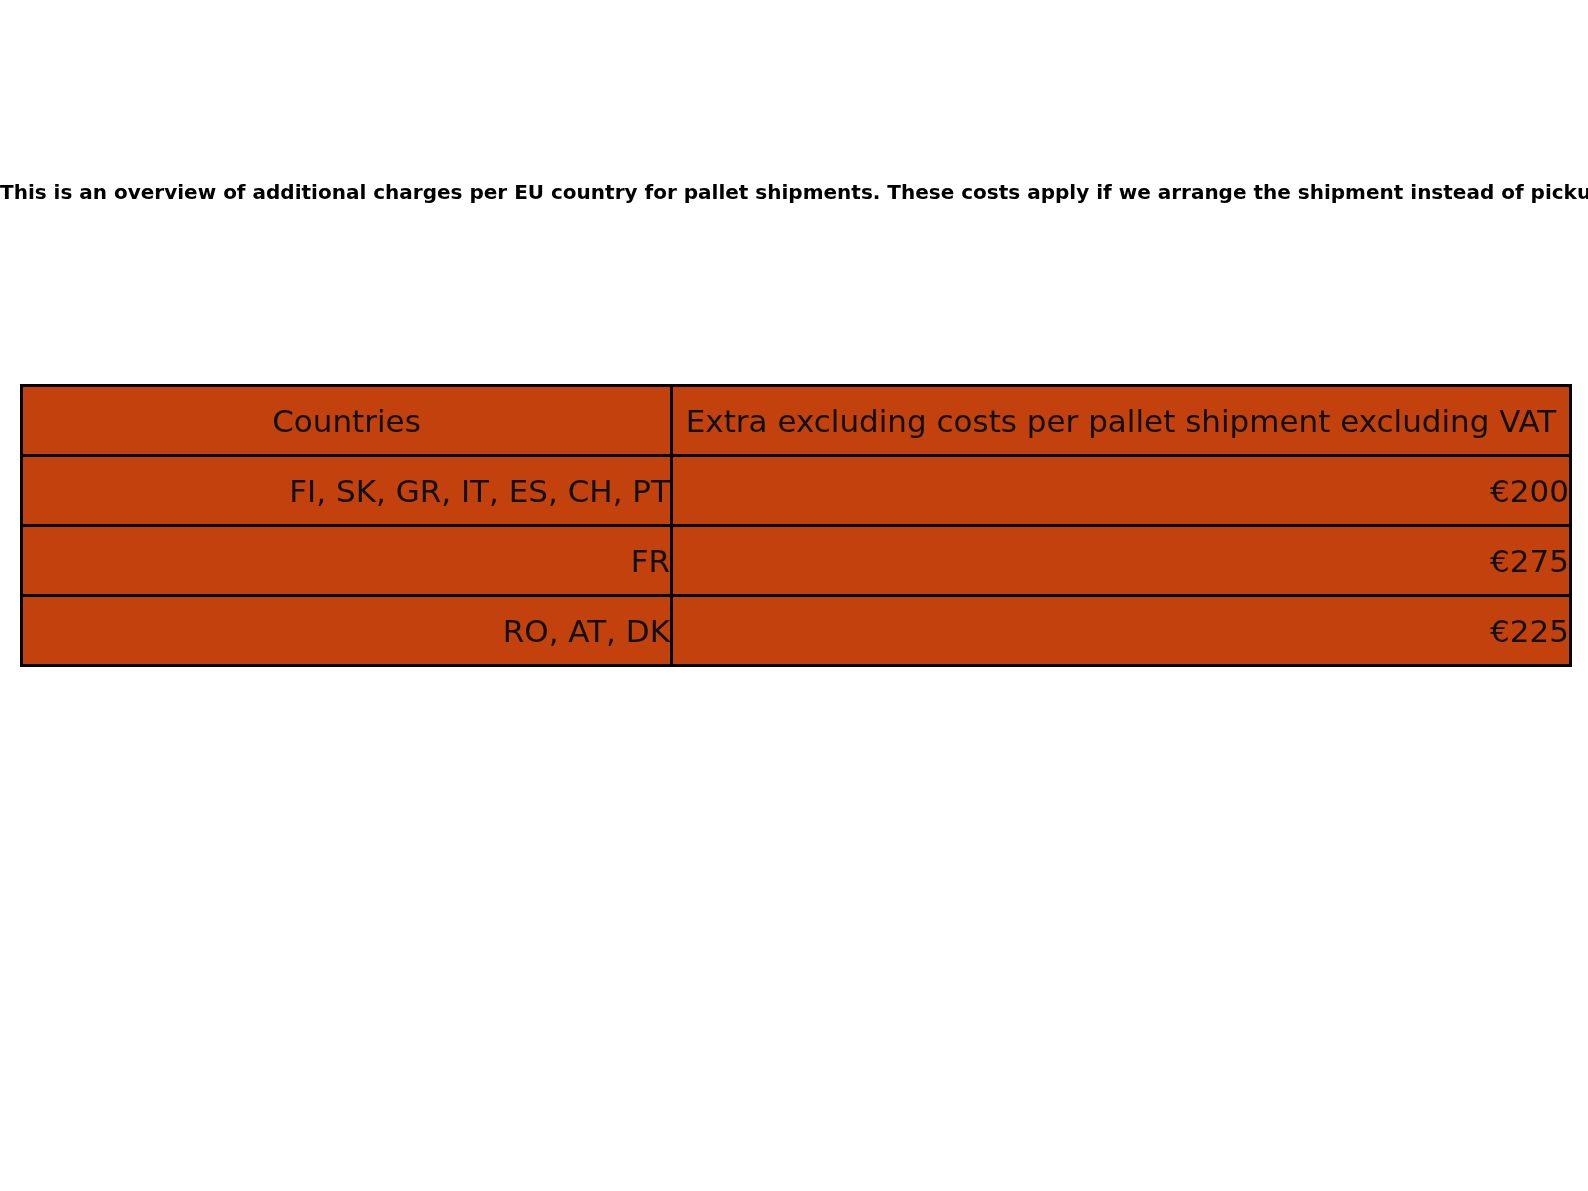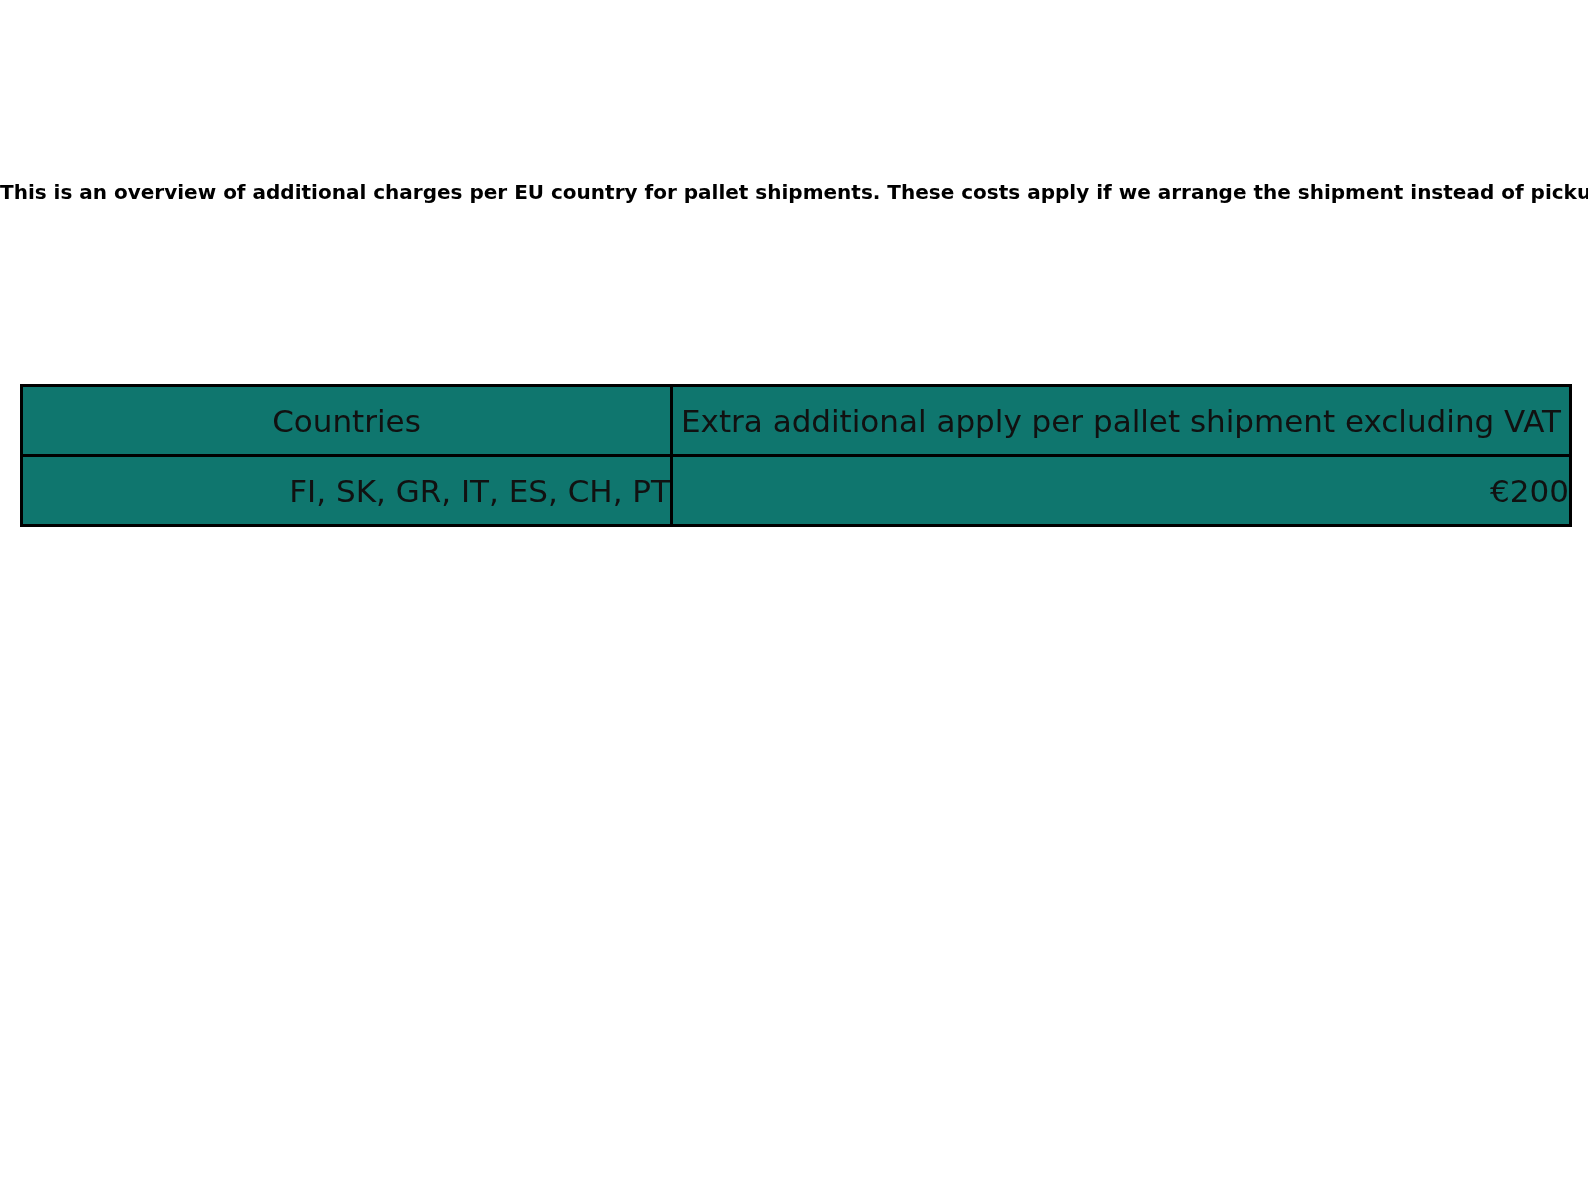"Countries" .charges-table th, .charges-table td { background: #0f766e -> #c2410c }
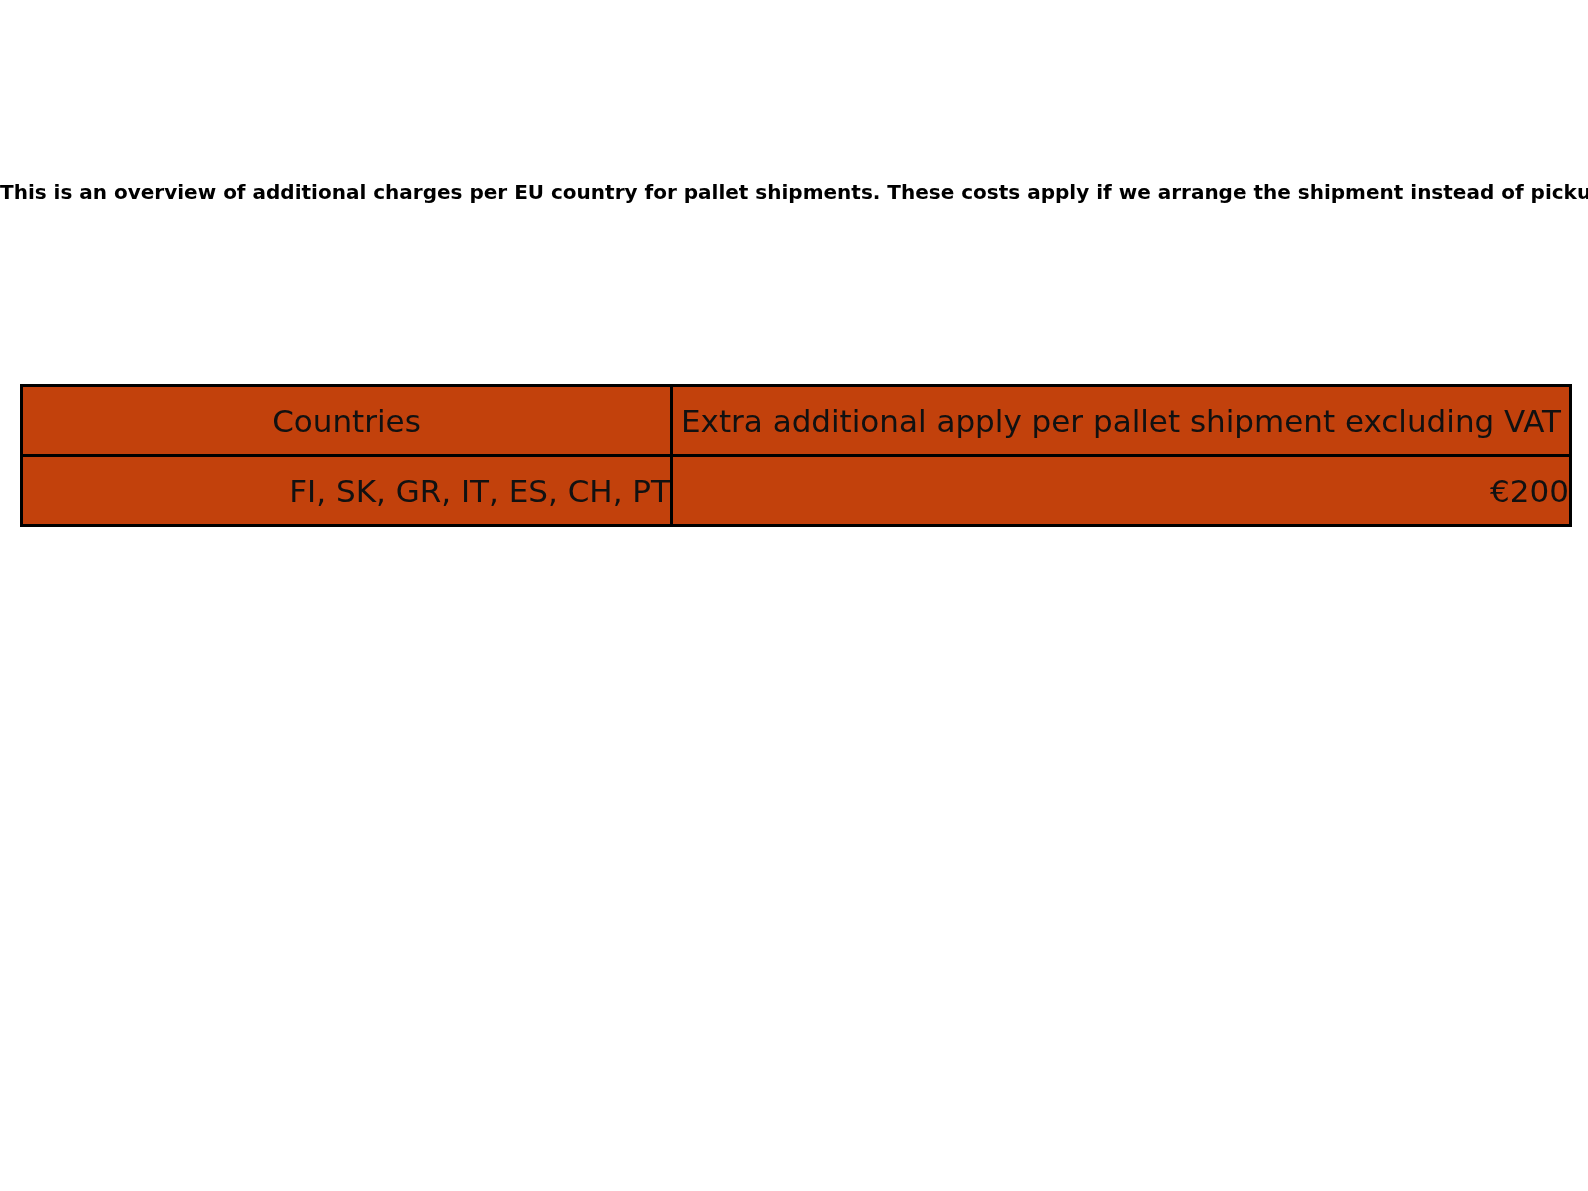"Extra additional apply per pallet" th { text: additional apply -> excluding costs }
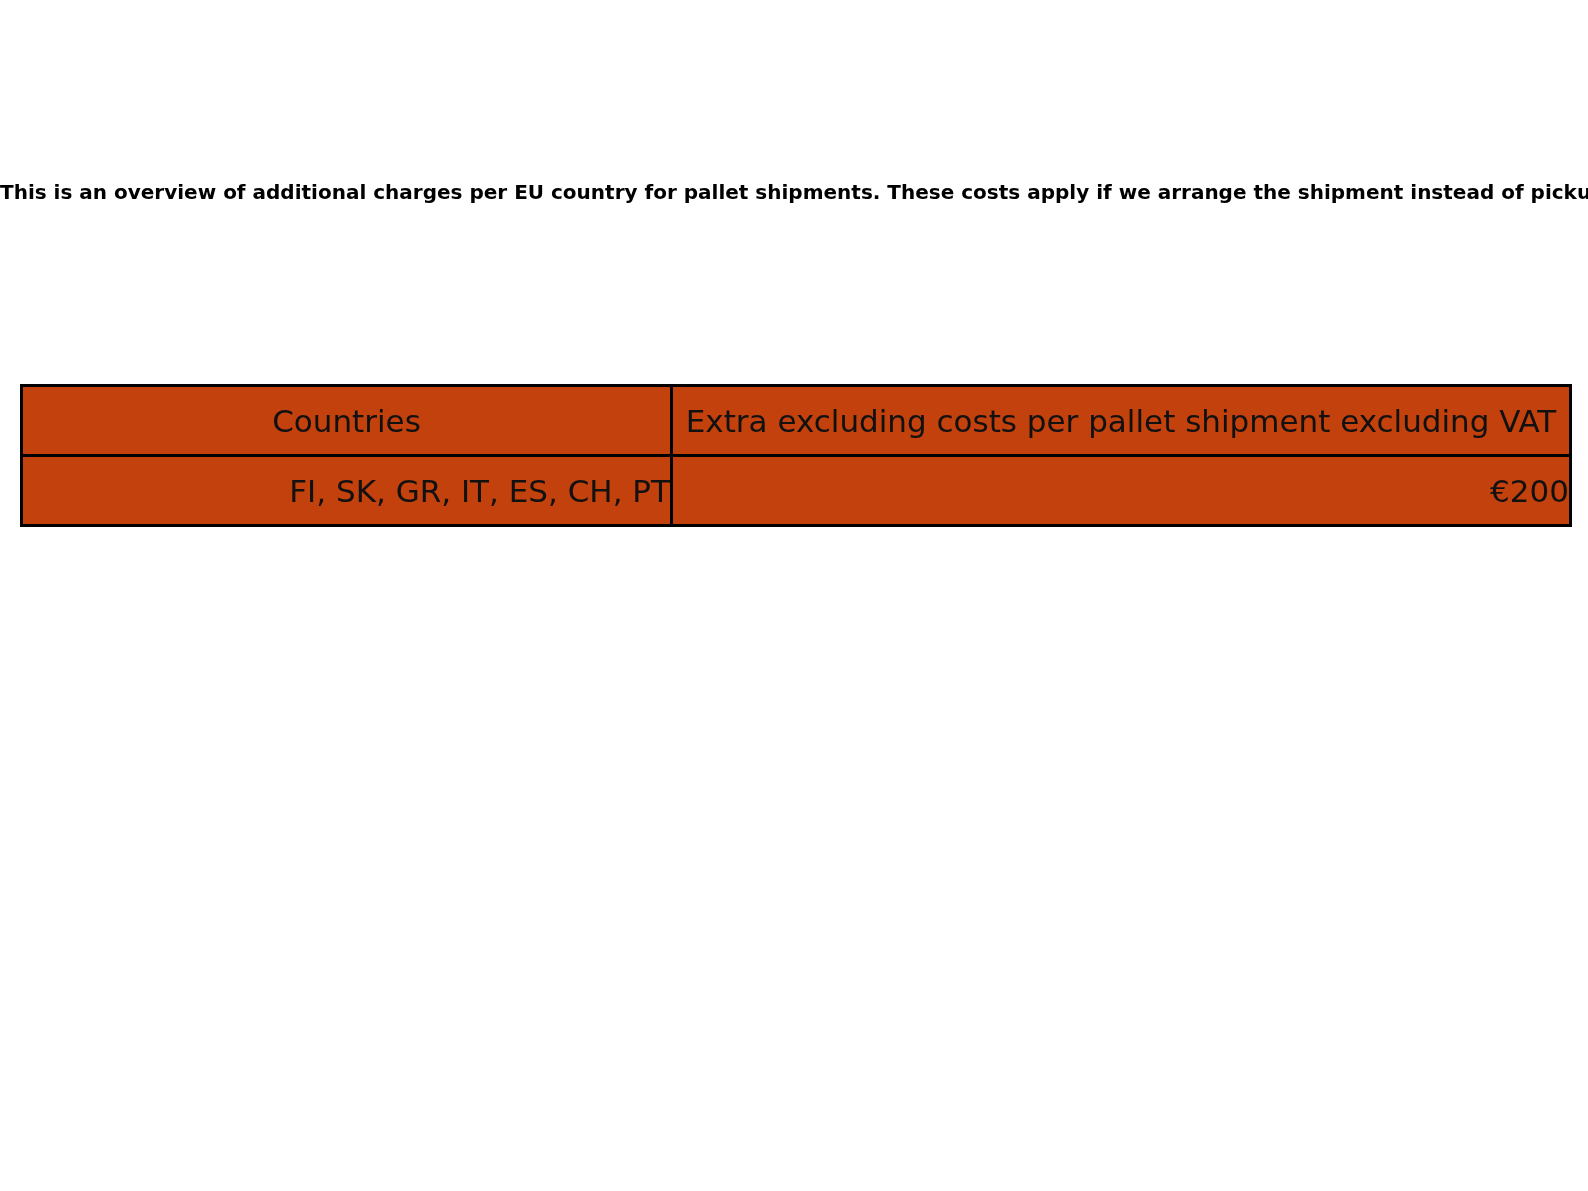"FR" tr { html: none -> <tr> <td>FR</td> <td>€275</td> </tr> }
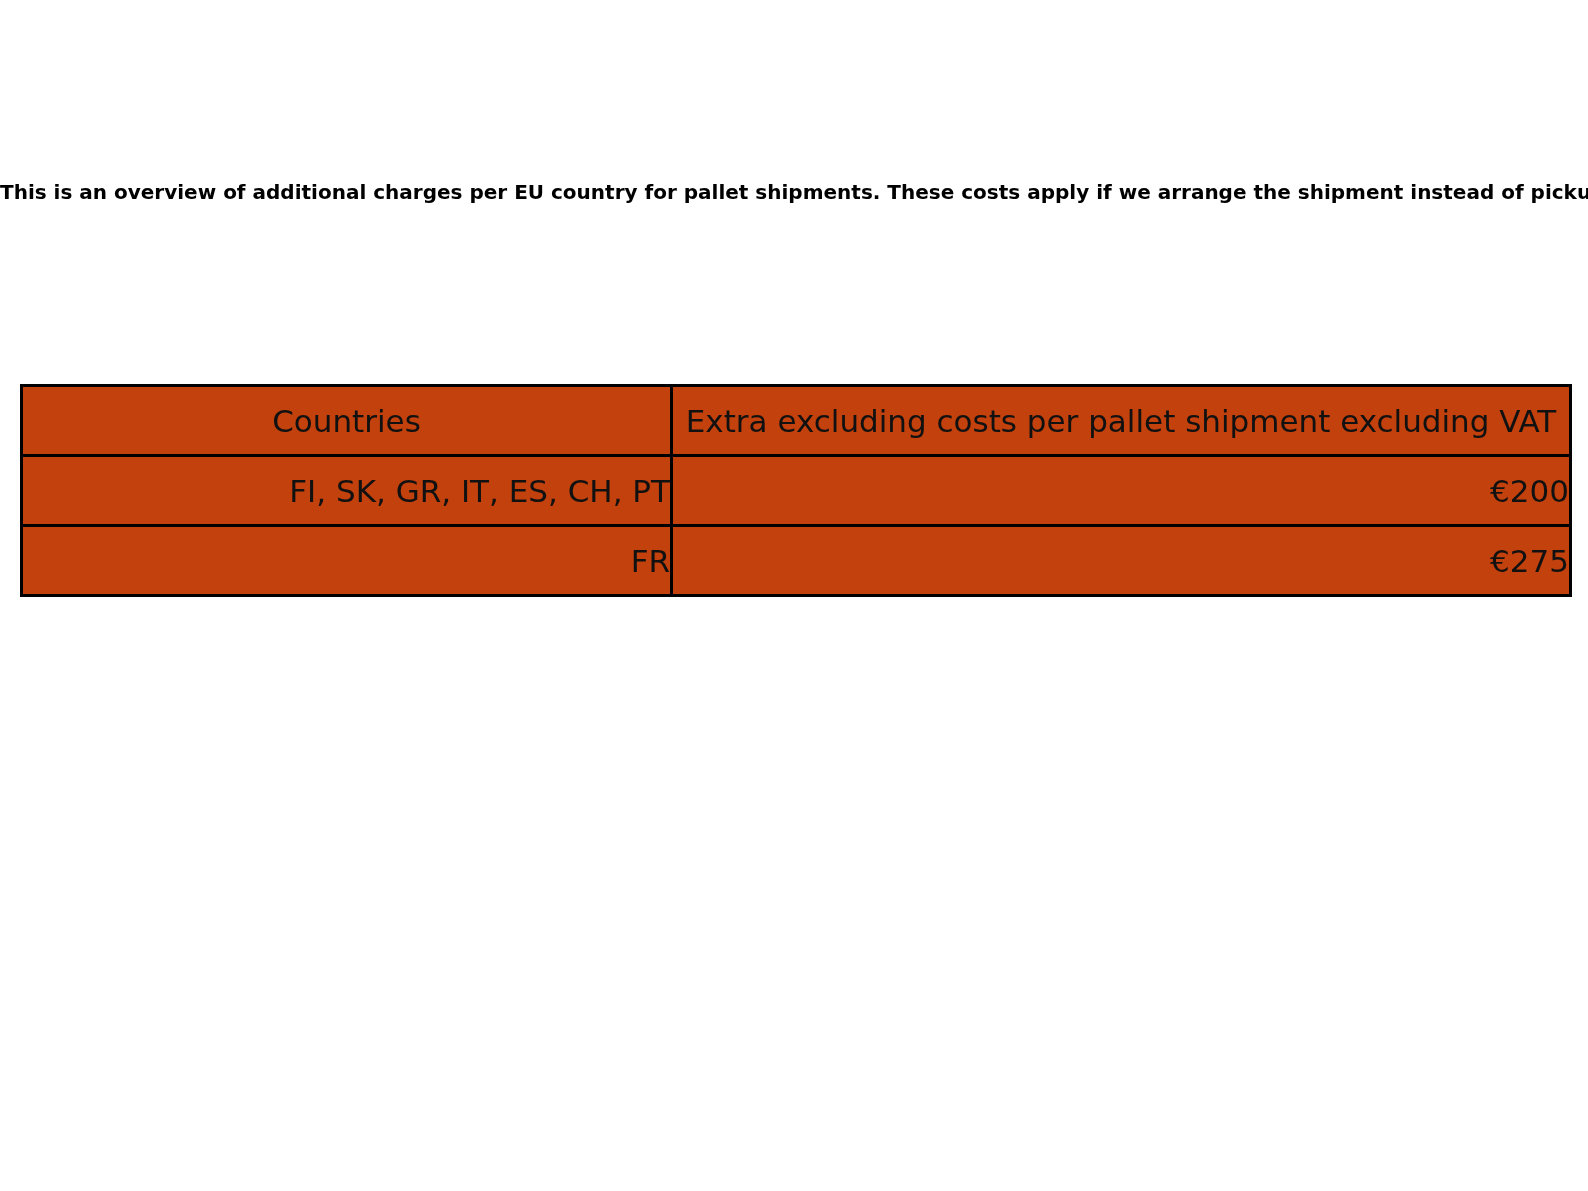"RO, AT, DK" tr { html: none -> <tr> <td>RO, AT, DK</td> <td>€225</td> </tr> }
